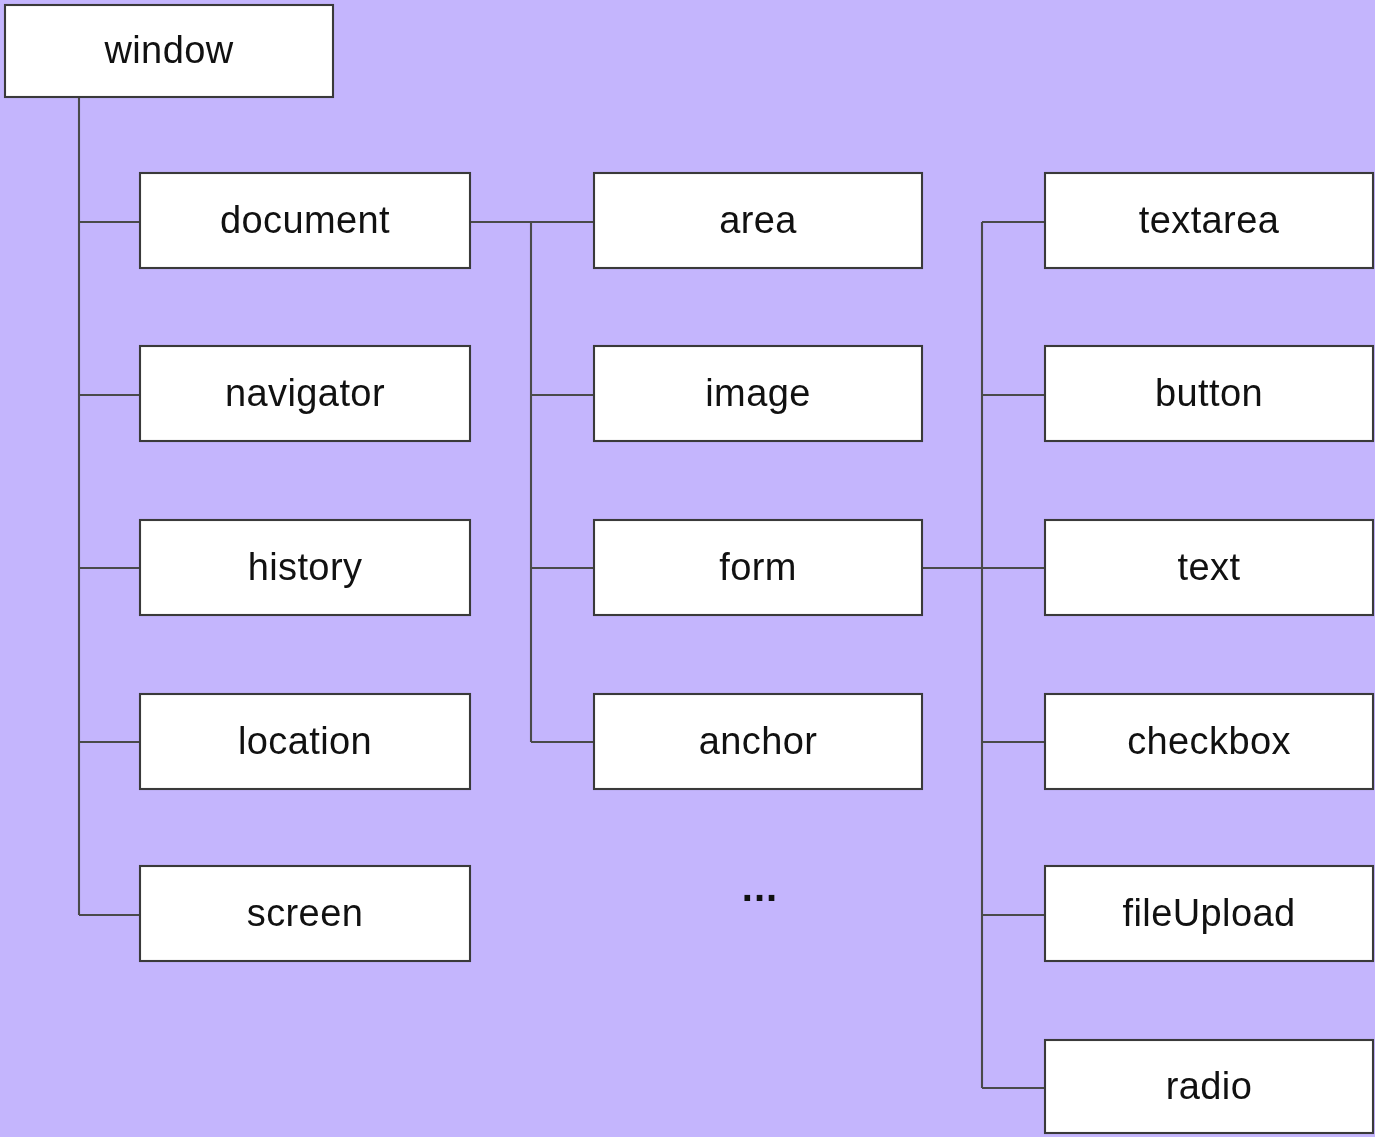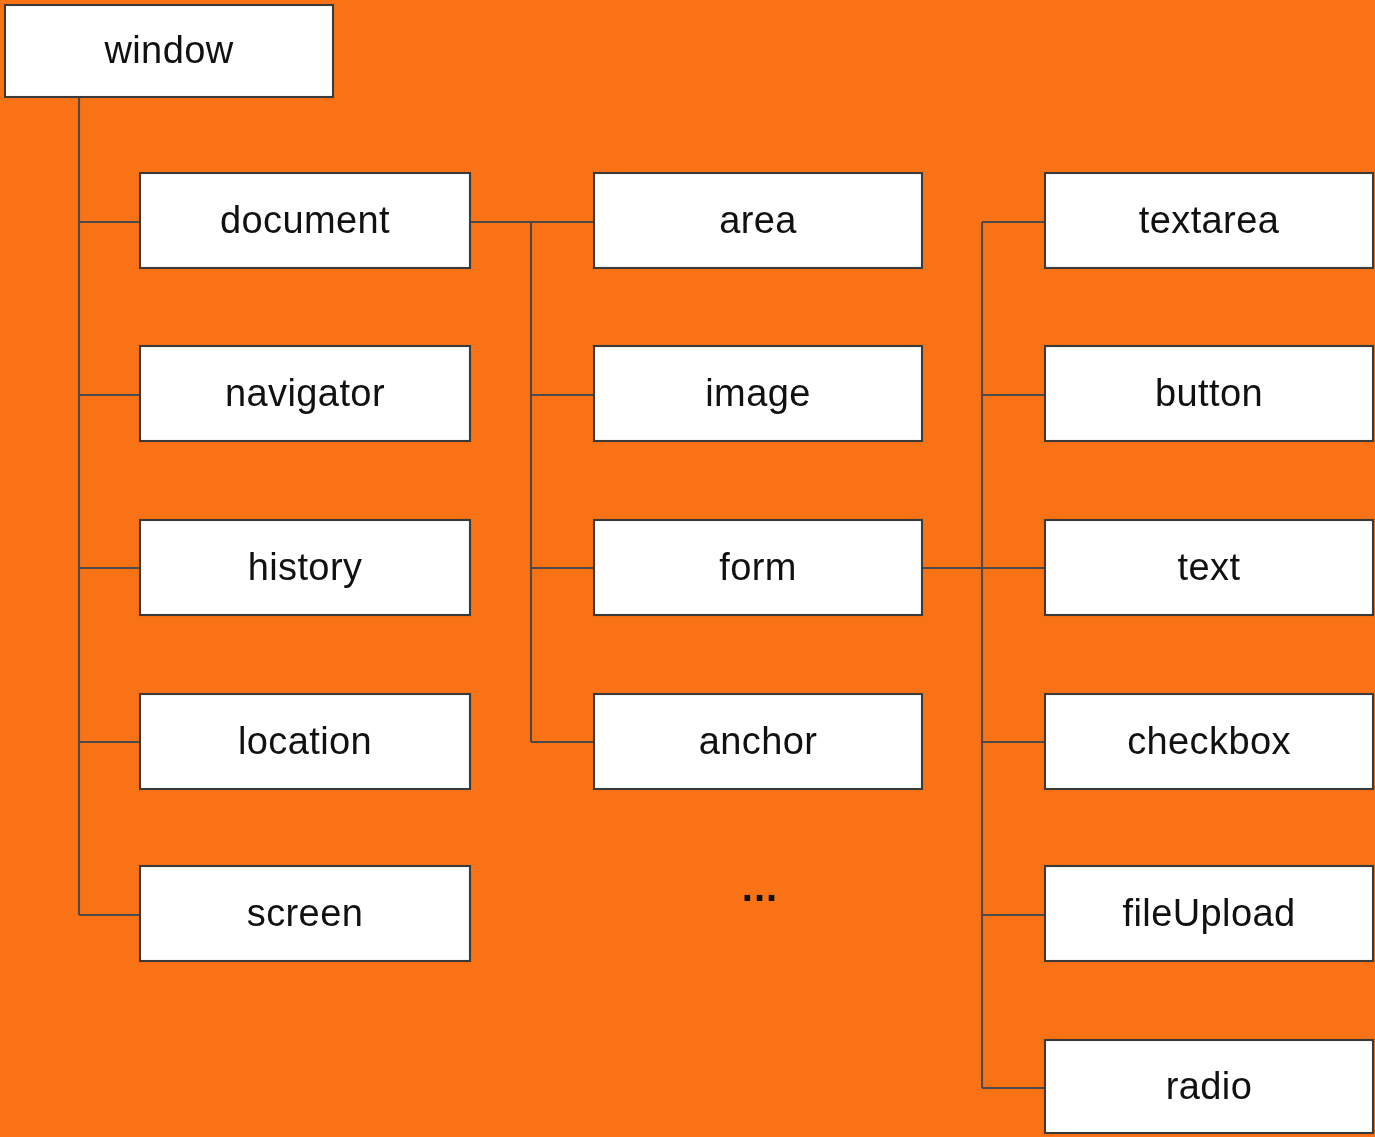"window" #page { background: #f97316 -> #c4b5fd }
